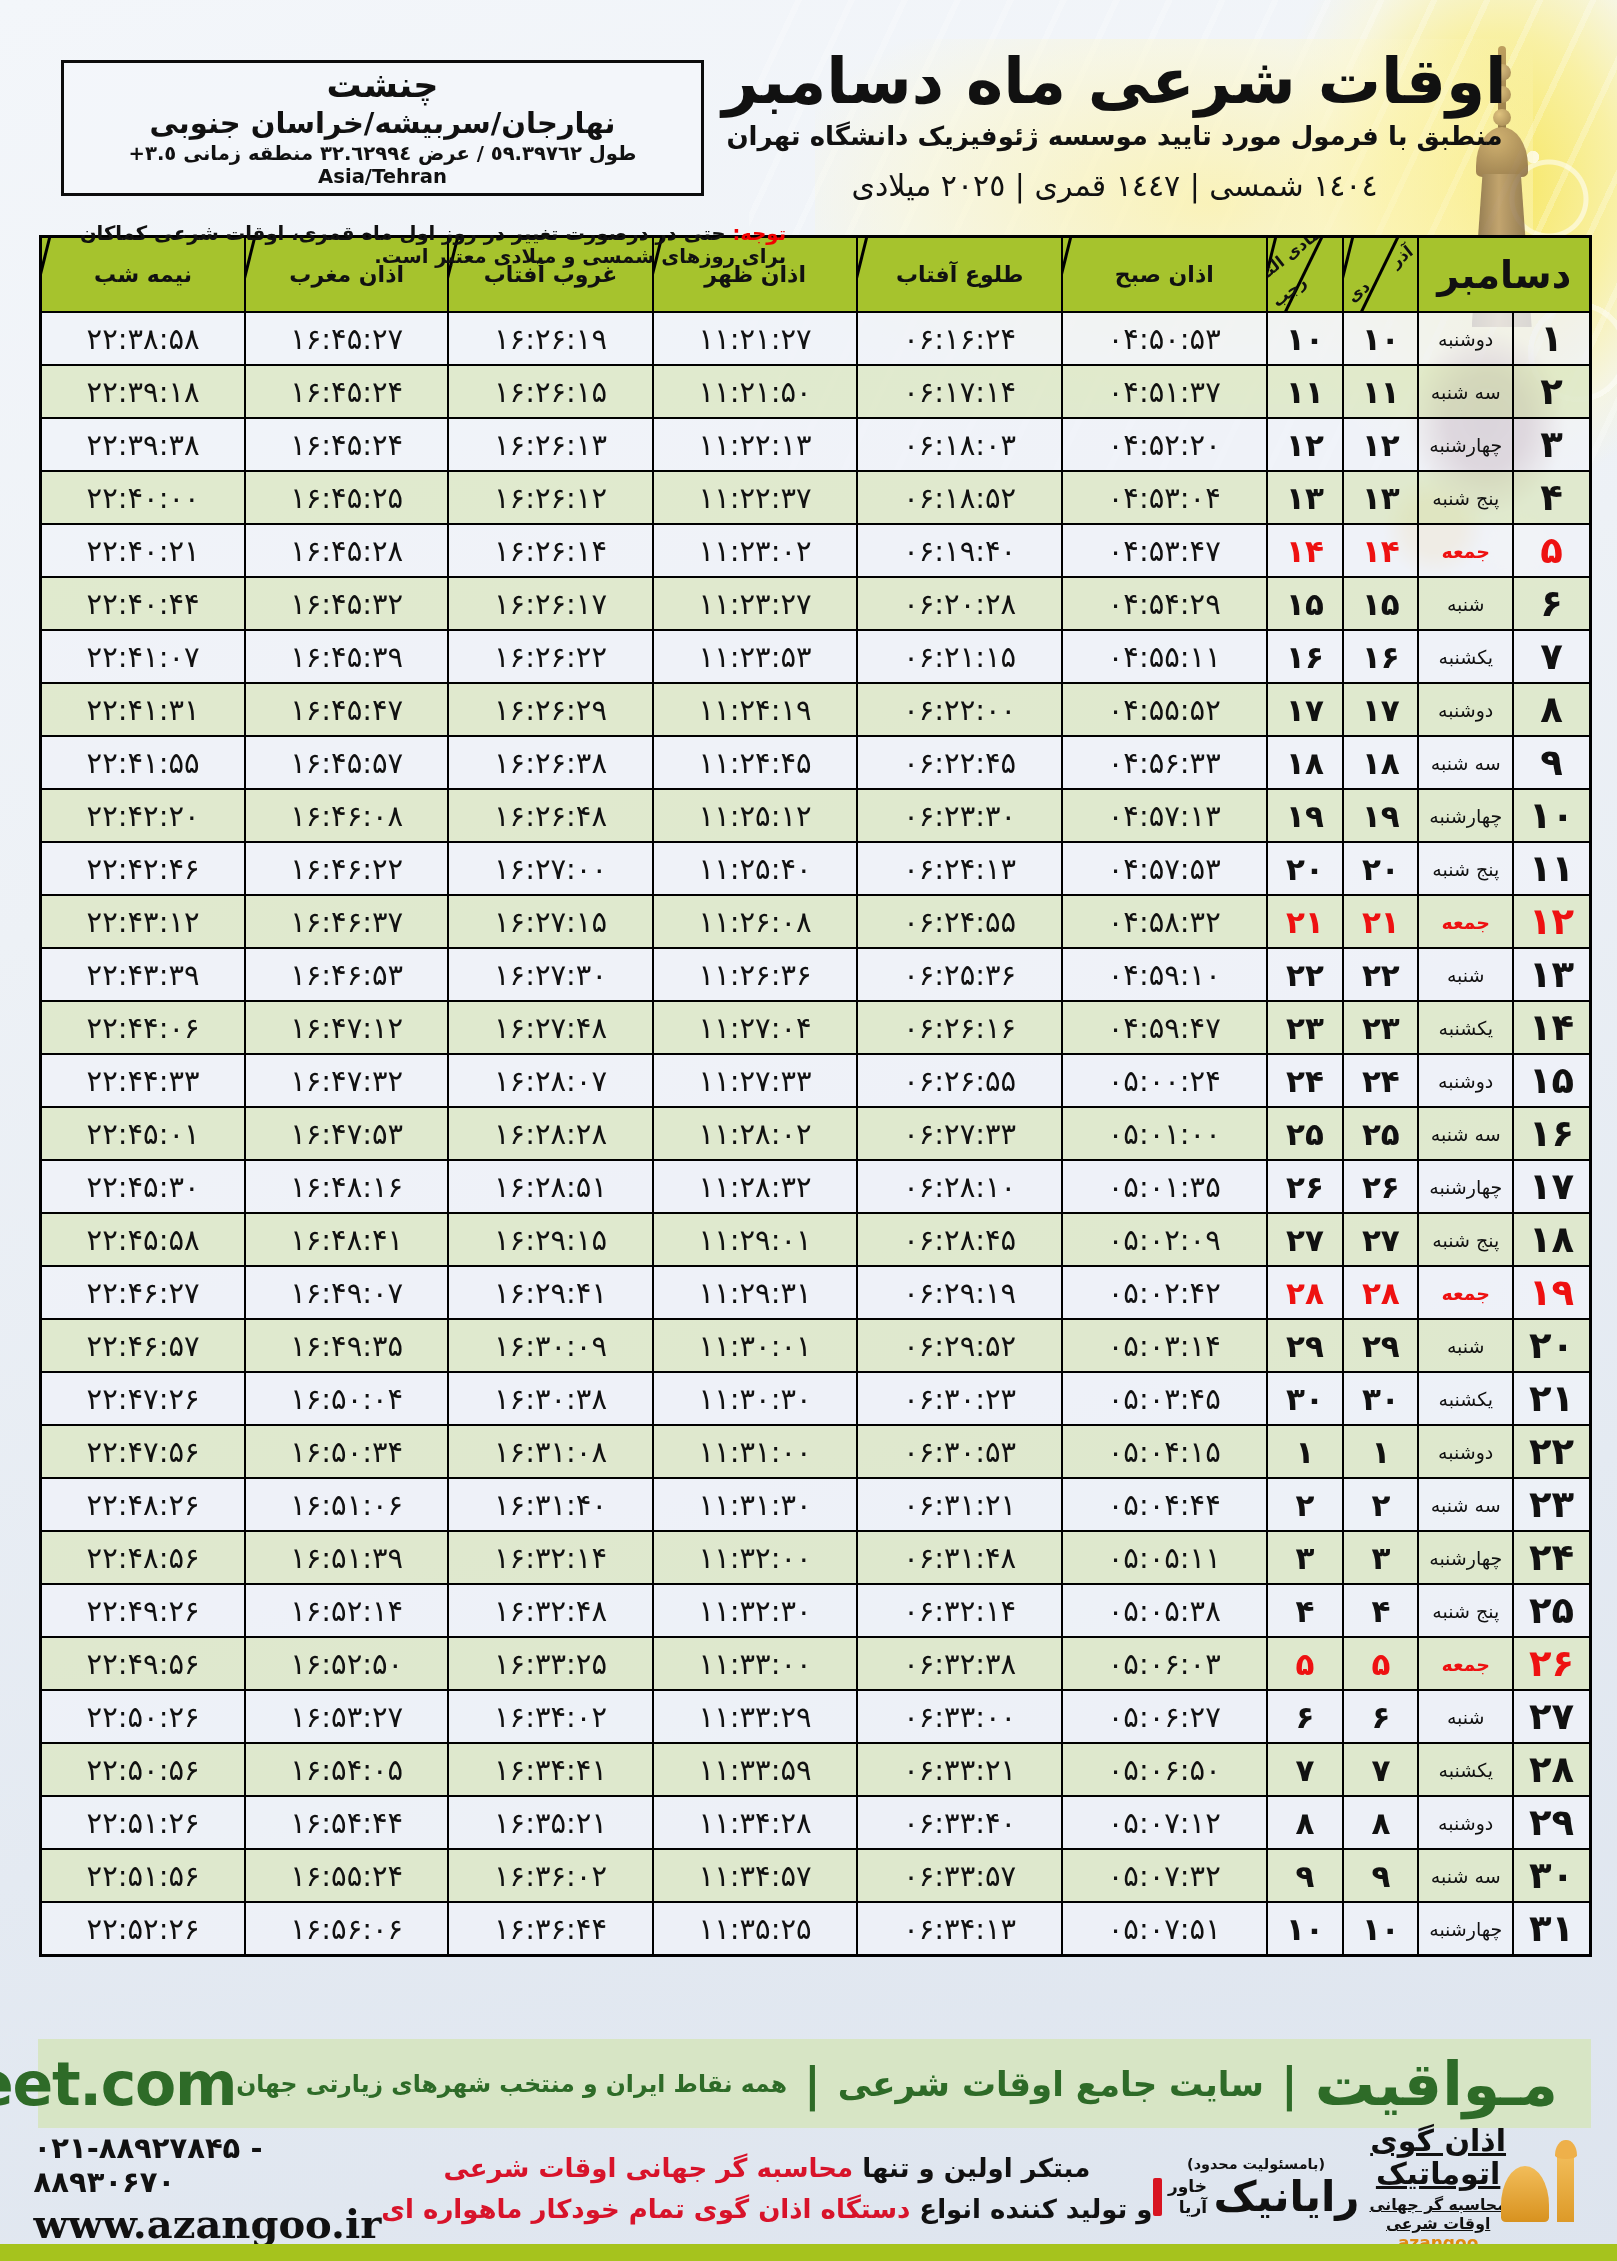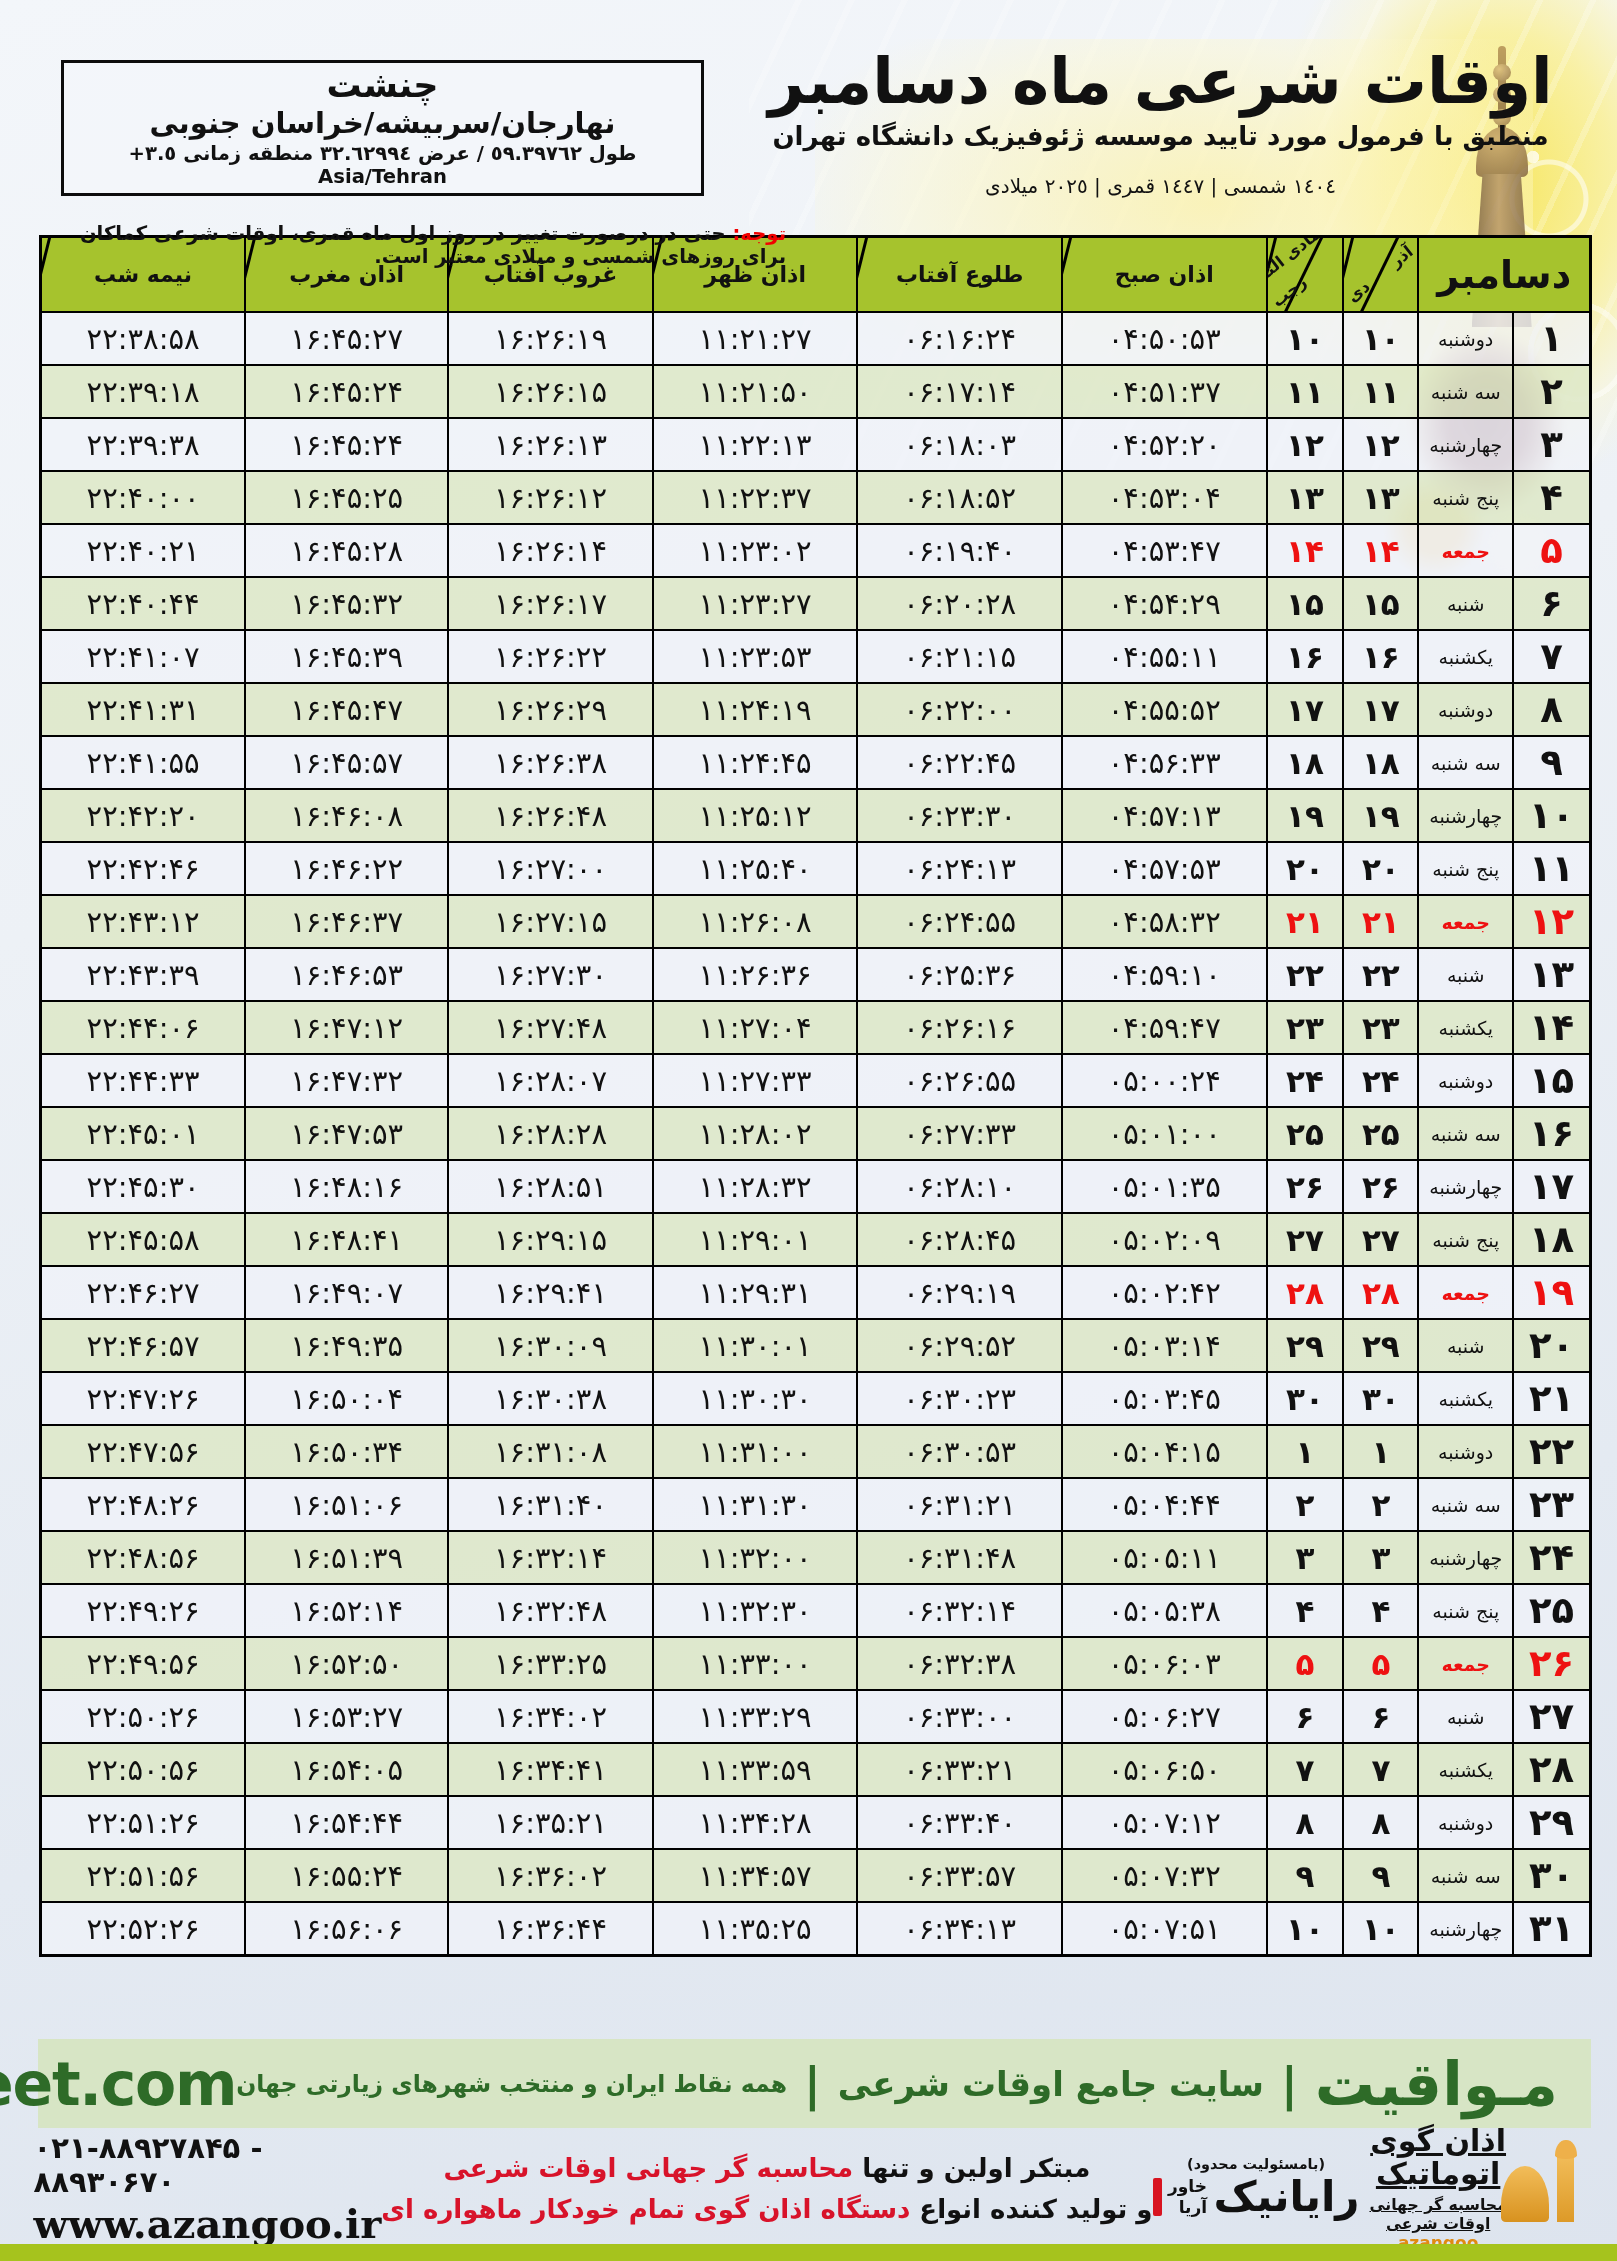"اوقات شرعی ماه دسامبر" .title-block { left: 721px -> 675px }
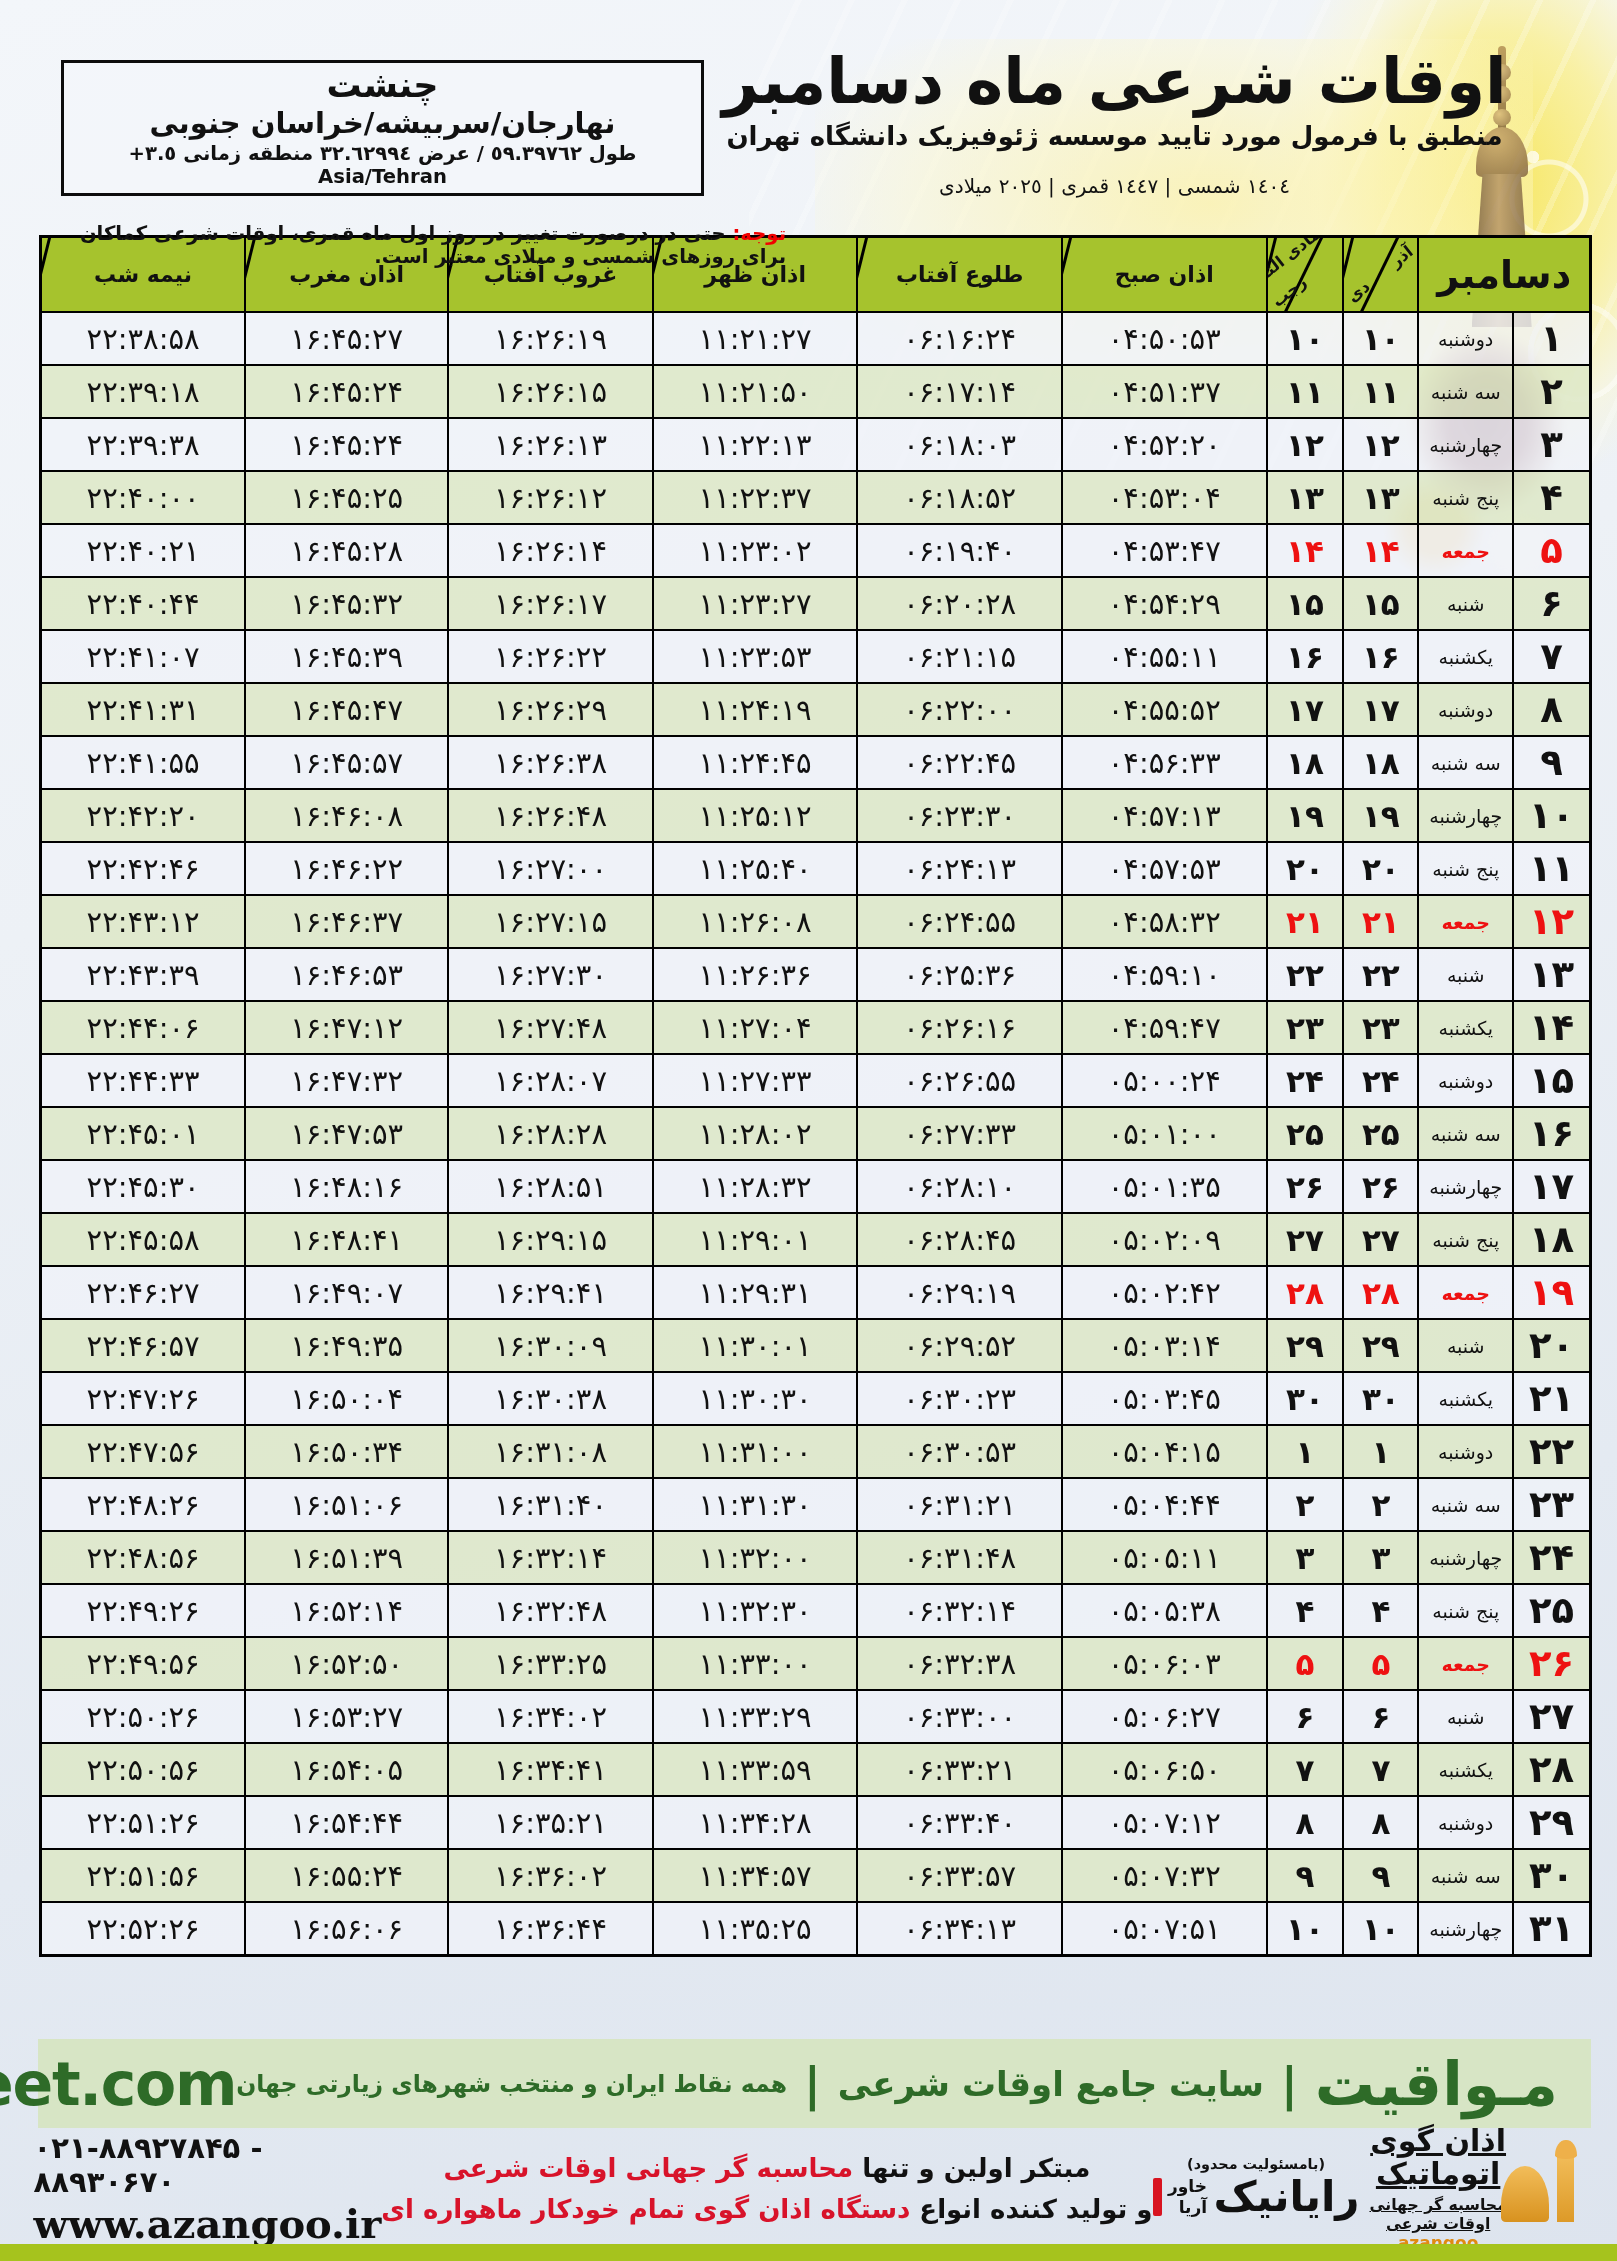"١٤٠٤ شمسی | ١٤٤٧ قمری" .year-line { font-size: 20px -> 30px; margin-top: 23px -> 17px }
